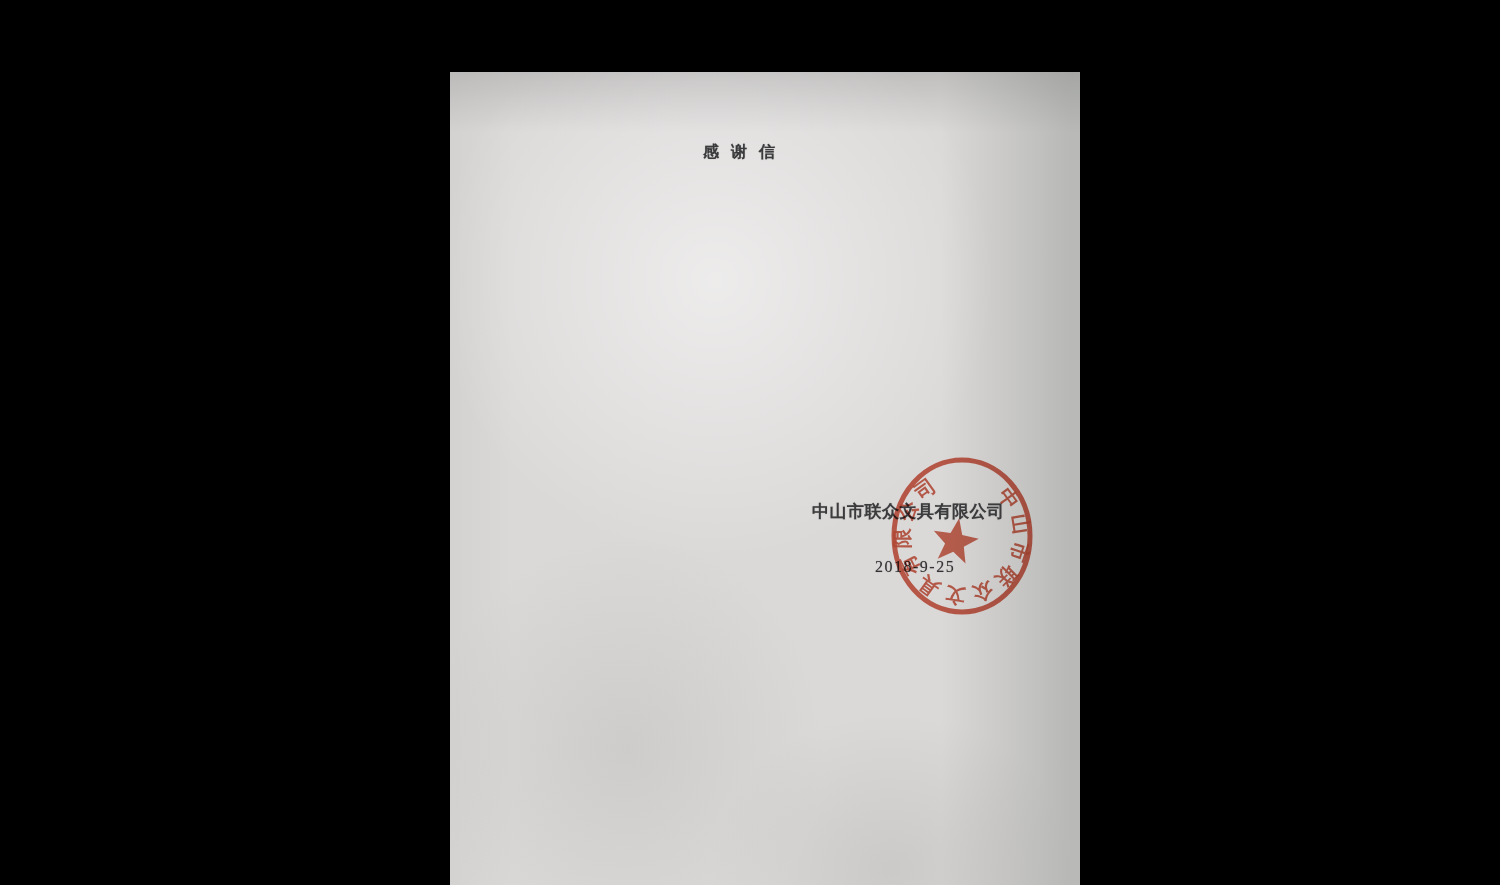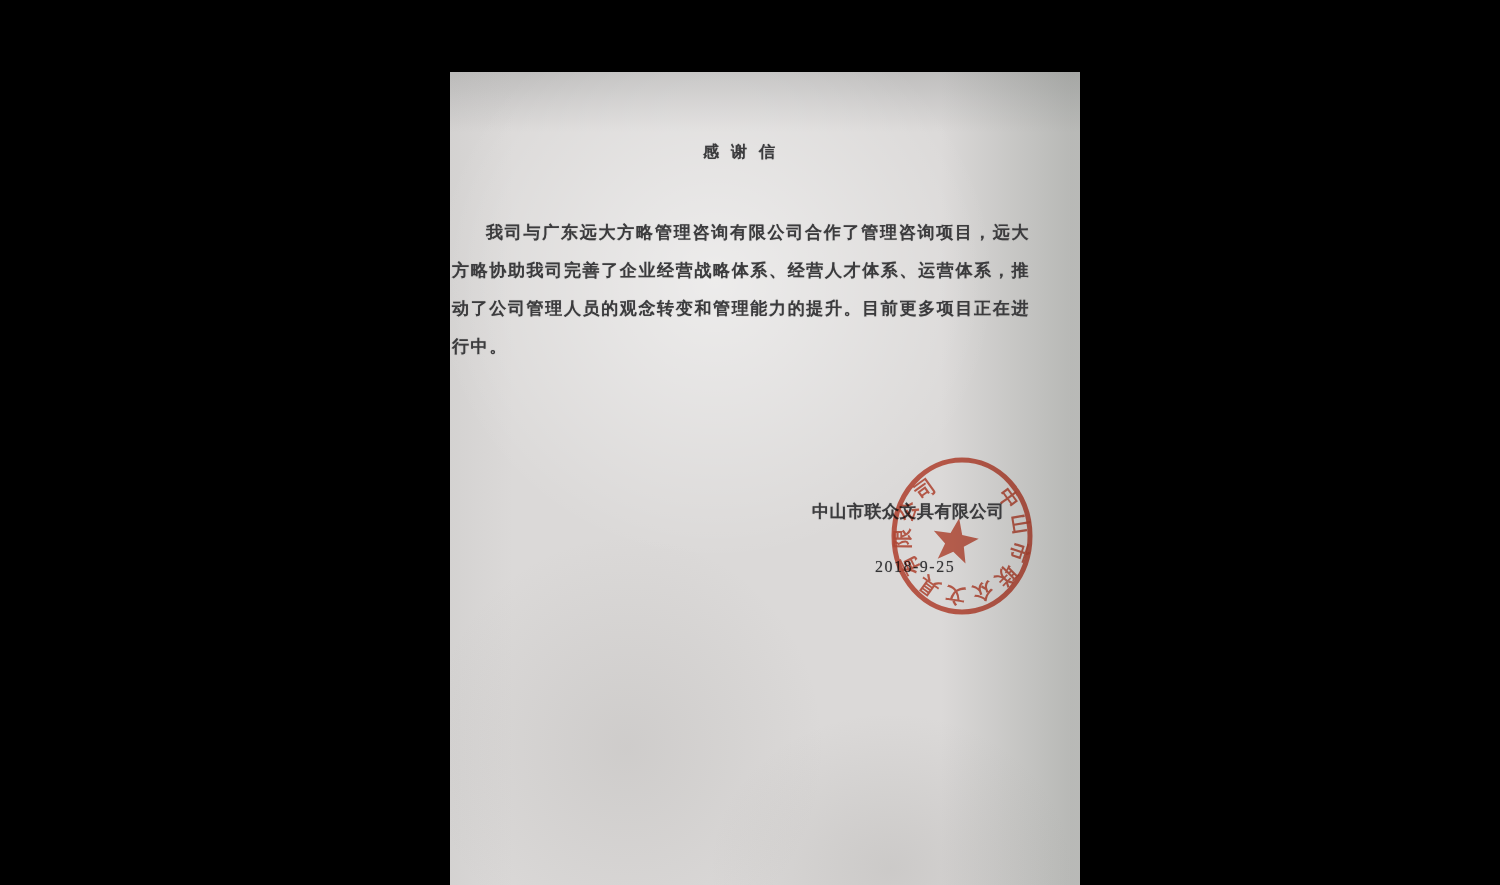"我司与广东远大方略管理咨询有限公司合作了管理咨询项目，远大方略协助我司完善了企业" p { html: <p>我司与广东远大方略管理咨询有限公司合作了管理咨询项目，远大方略协助我司完善了企业经营战略体系、经营人才体系、运营体系，推动了公司管理人员的观念转变和管理能力的提升。目前更多项目正在进行中。</p> -> none }
